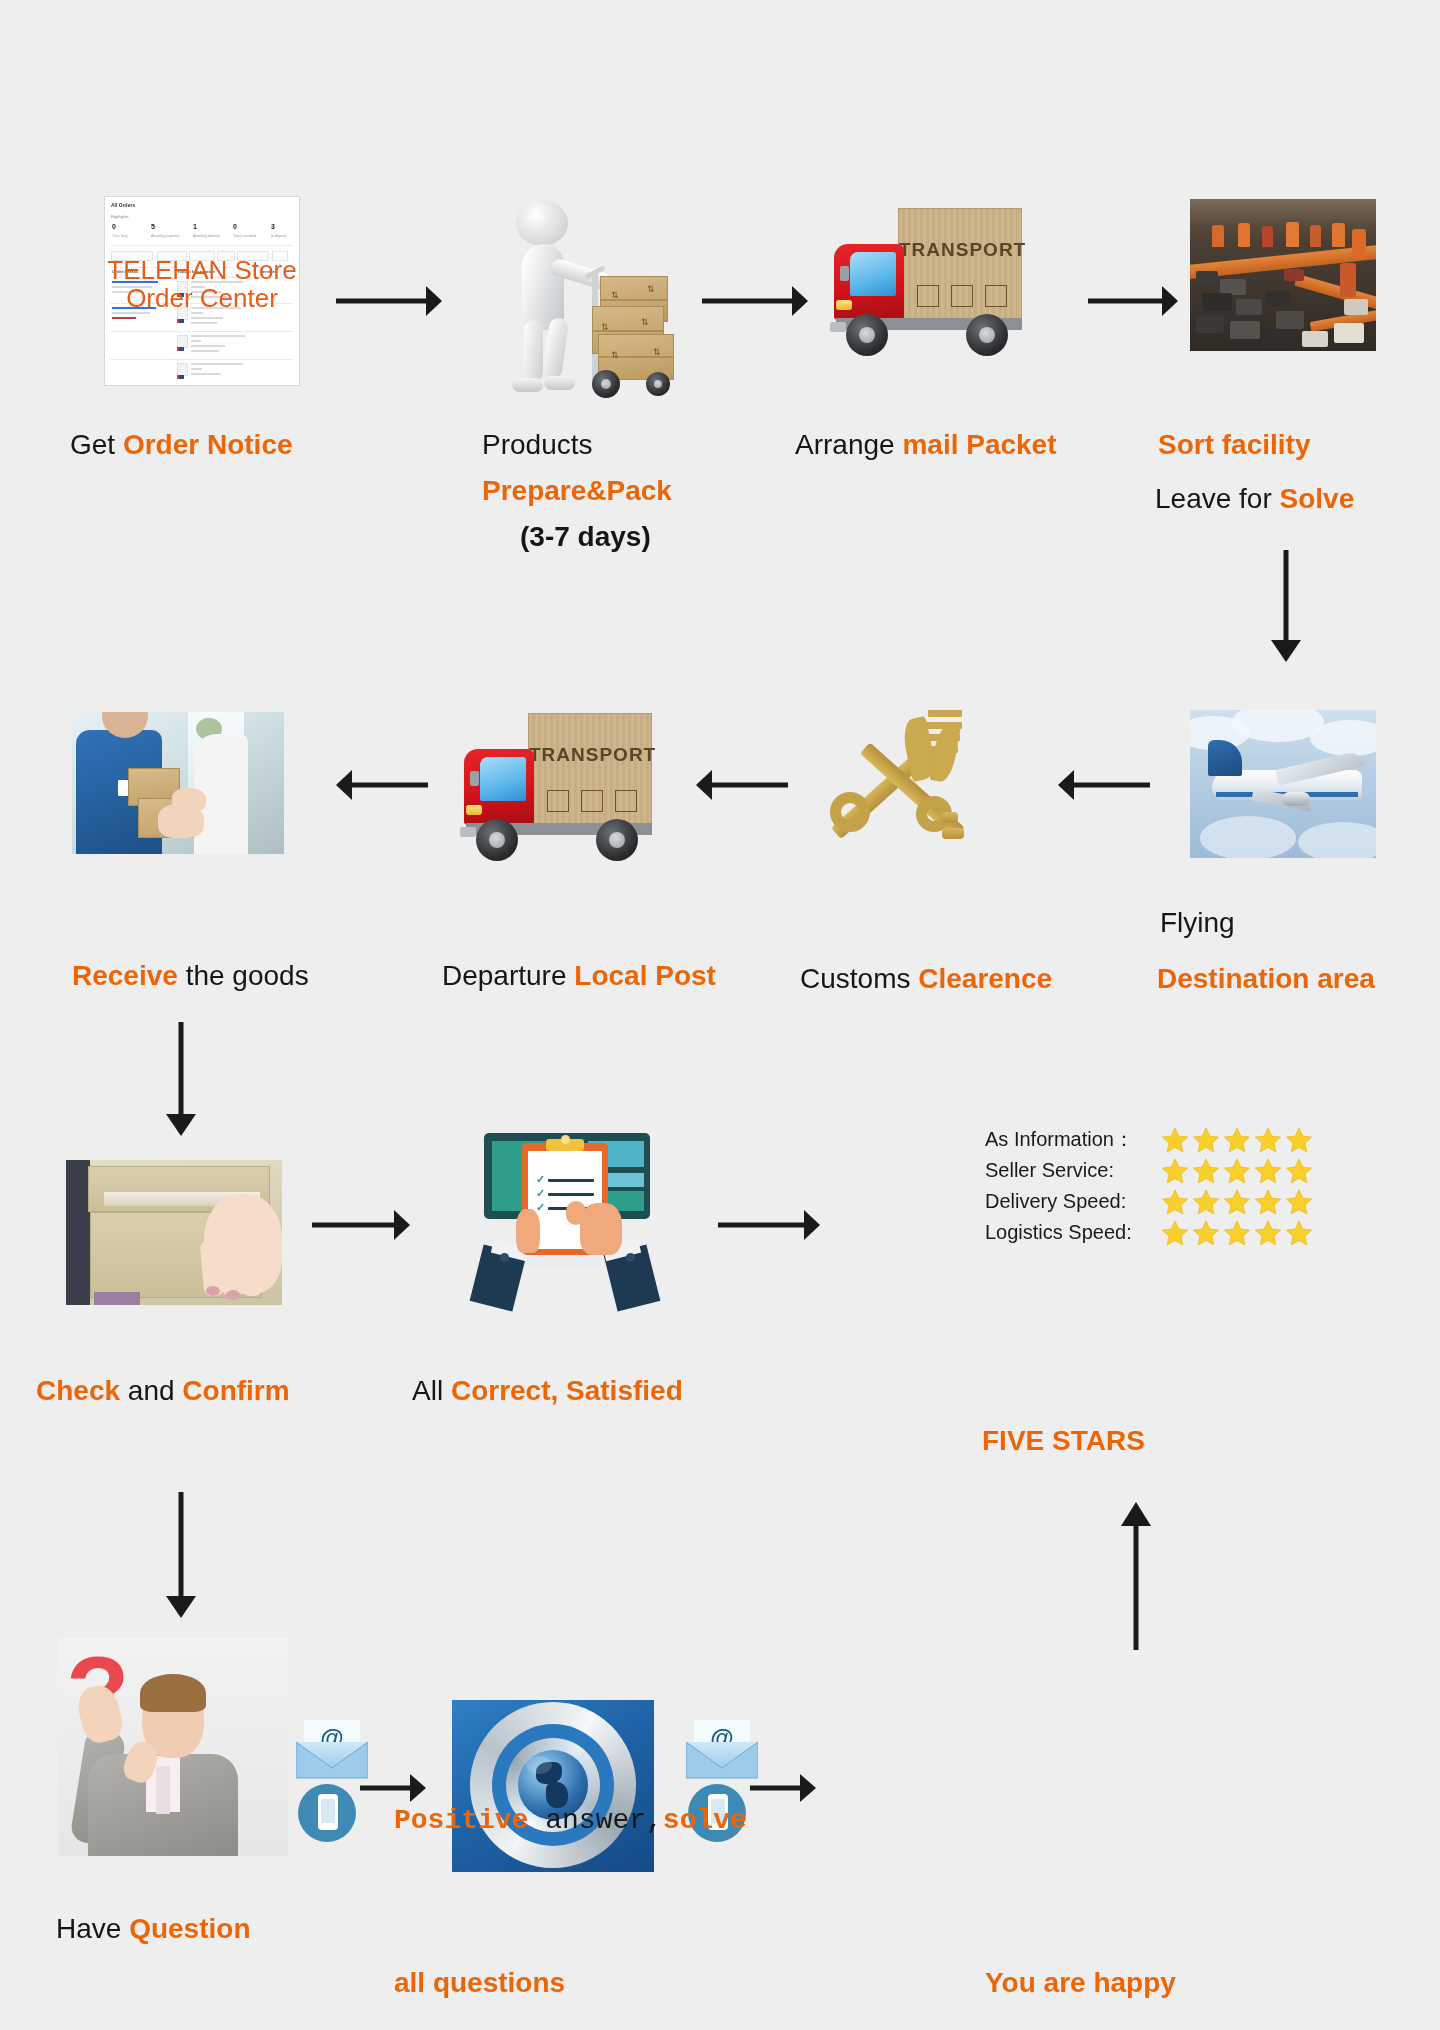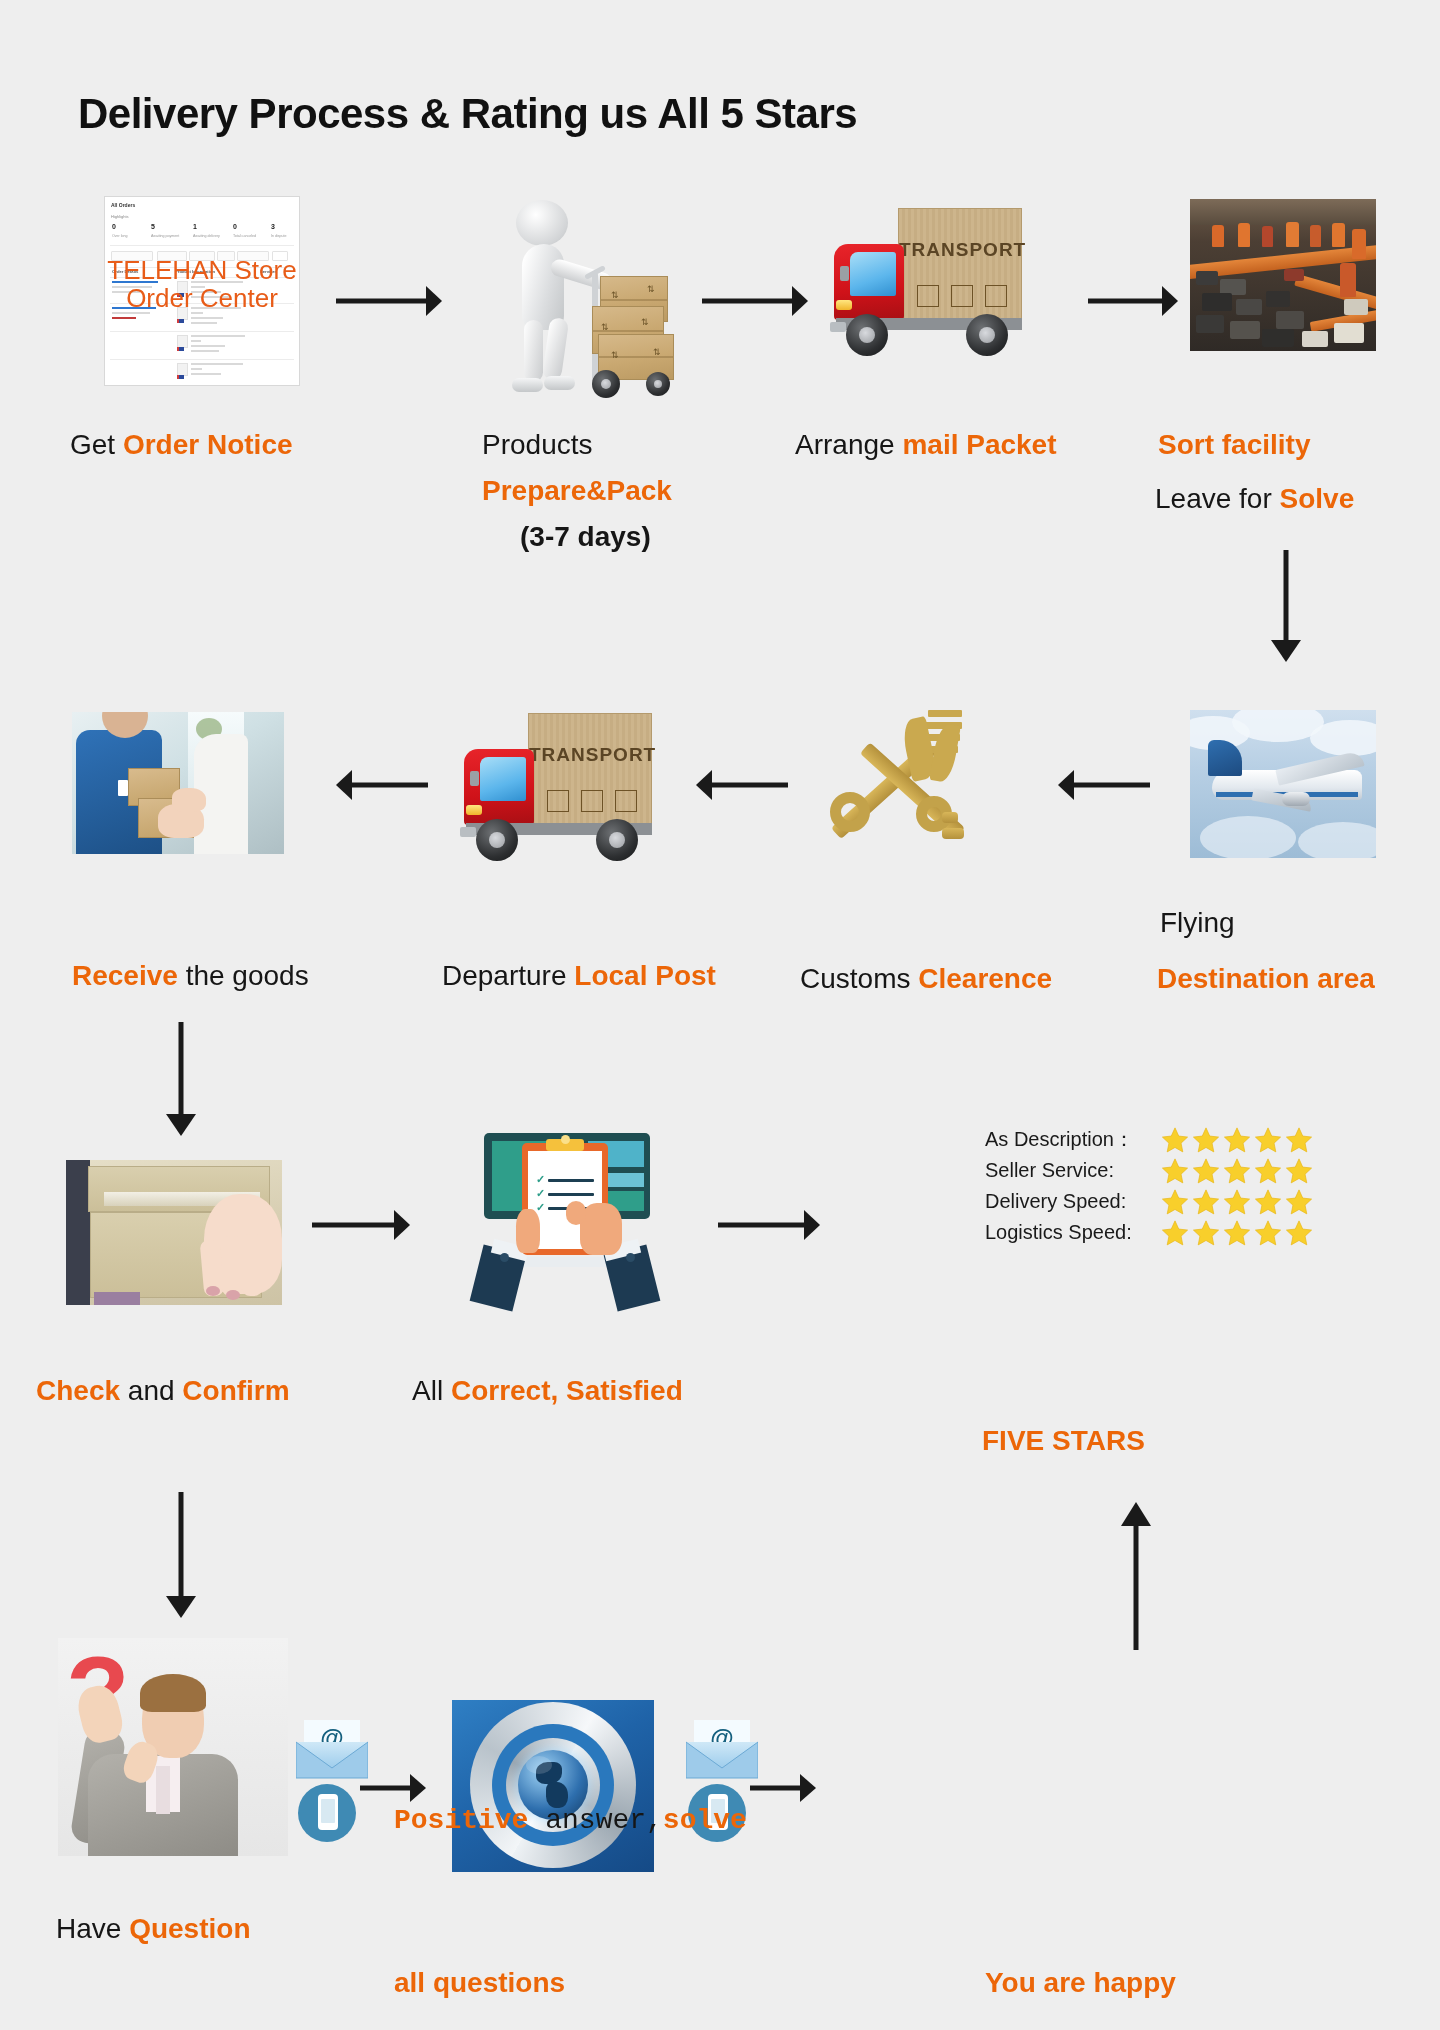"Delivery Process & Rating us" div.abs { html: <div>Delivery Process &amp; Rating us All 5 Stars</div> -> none }
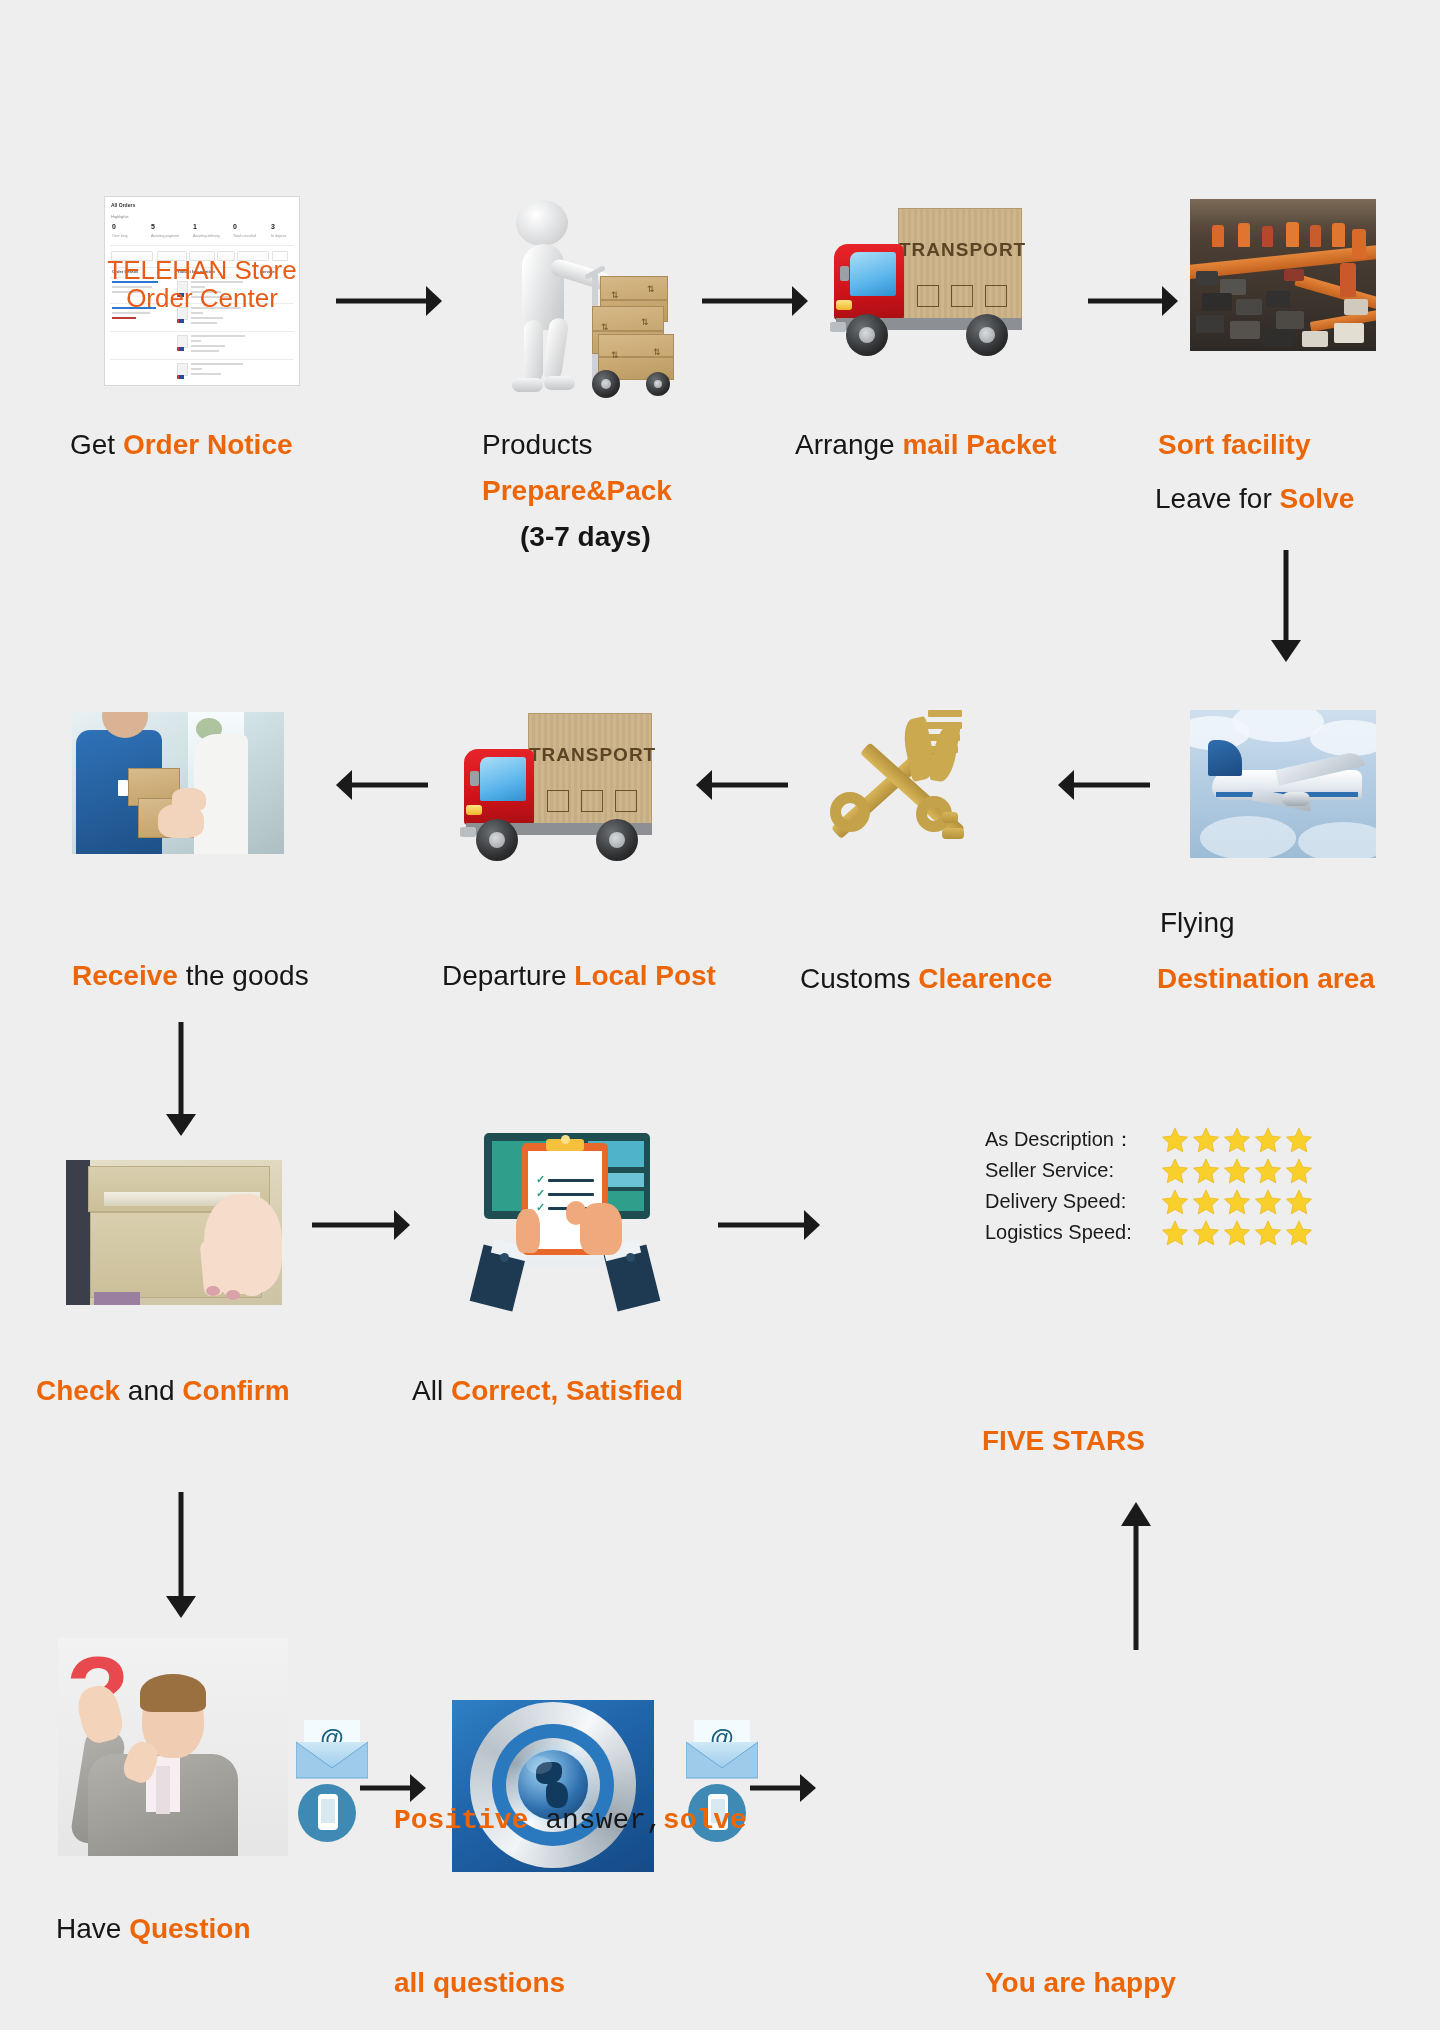"As Description：" div.rlabel { text: Description -> Information }
